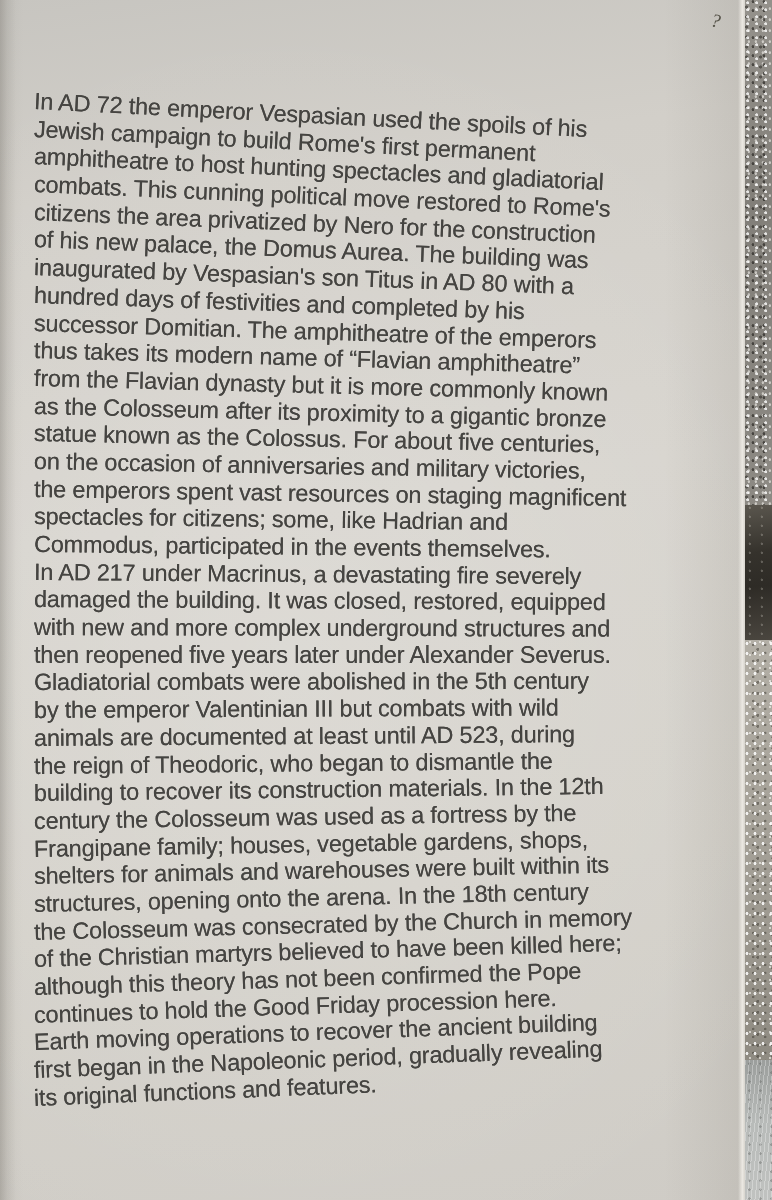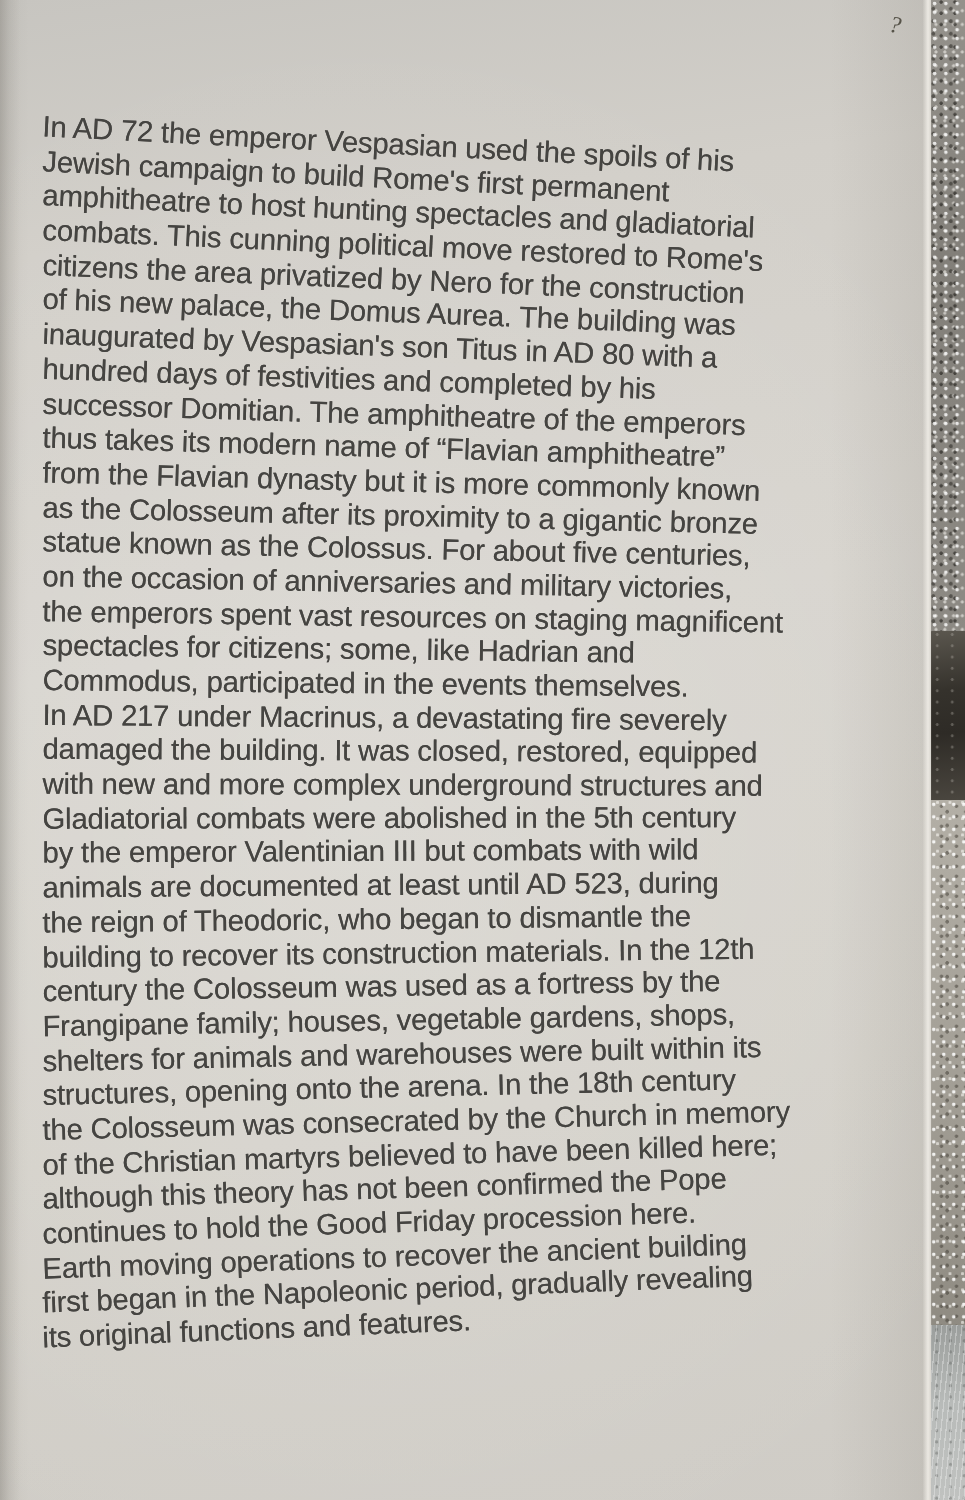"then reopened five years later" div.line { html: none -> <div>then reopened five years later under Alexander Severus.</div> }
